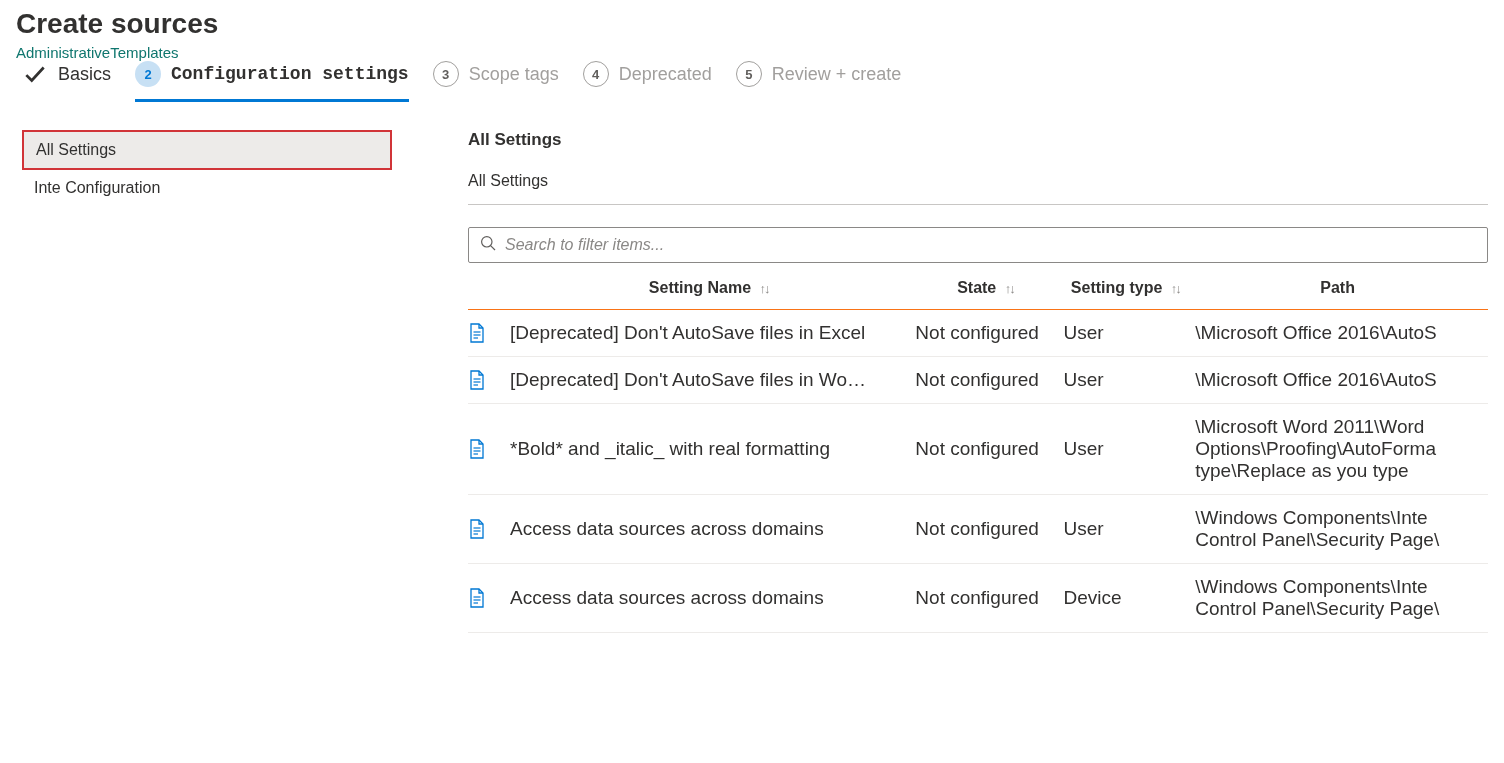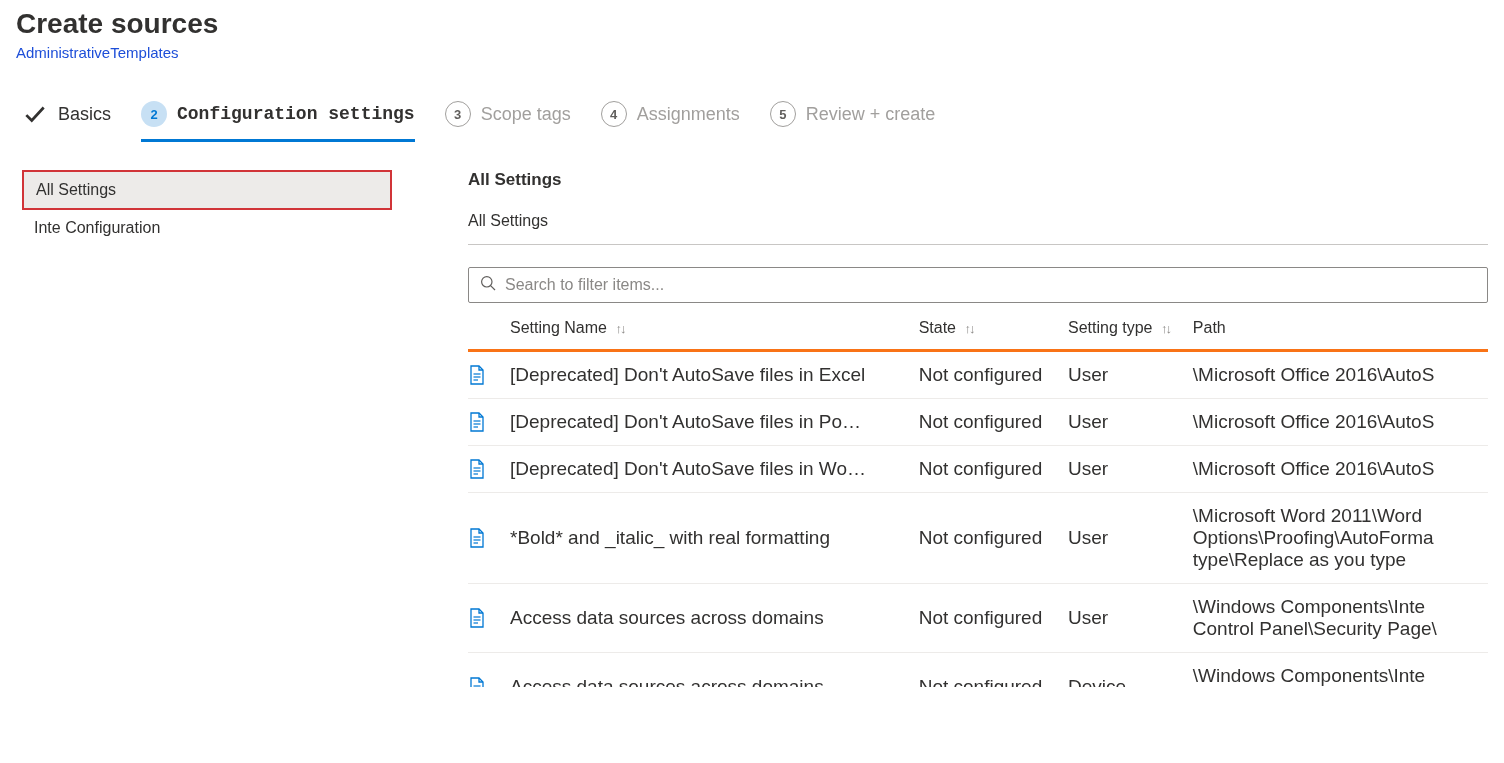"AdministrativeTemplates" .page-subtitle { color: #1d4ed8 -> #0f766e; margin-bottom: 40px -> none }
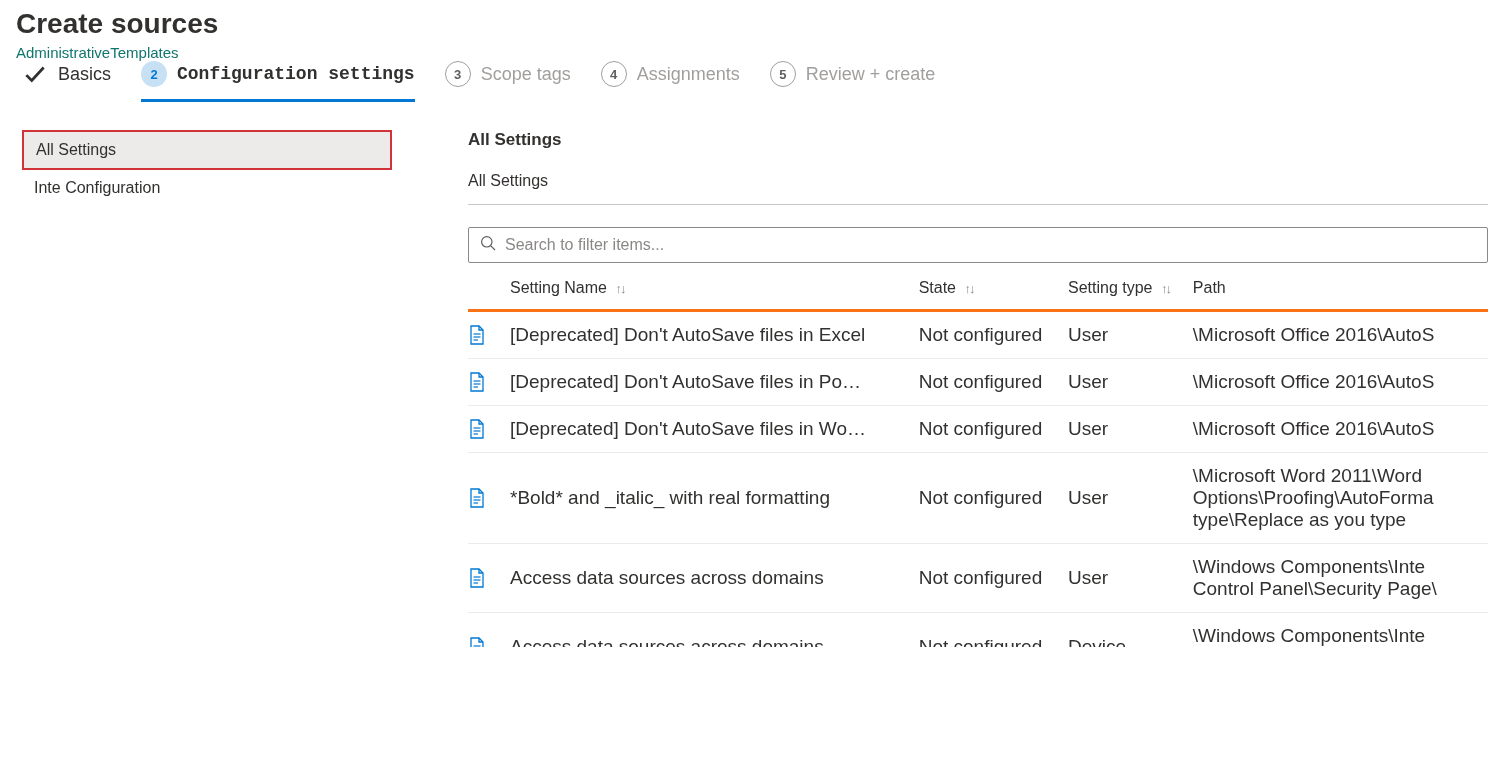"Basics" .wizard { gap: 30px -> 24px }
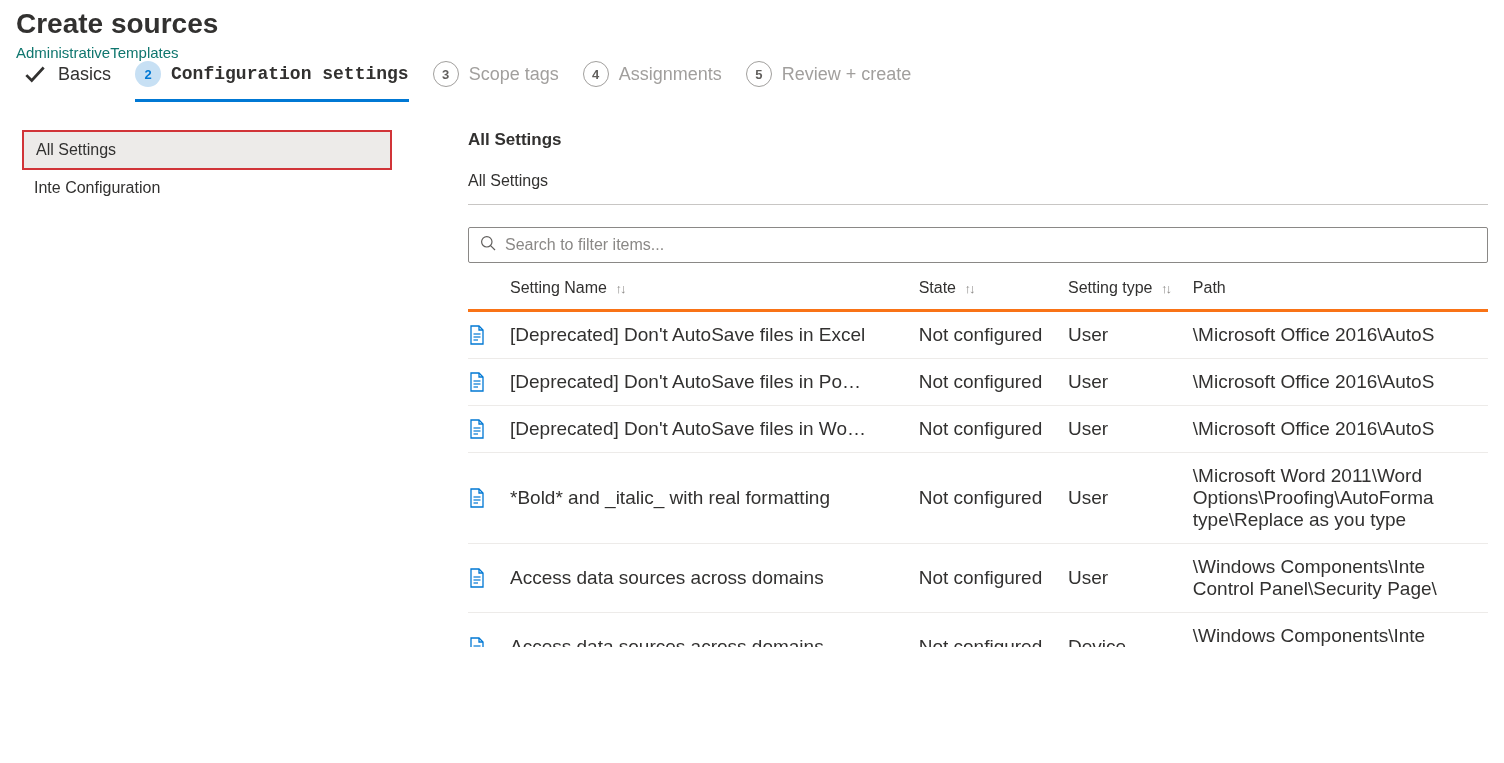"Assignments" span.label { text: Assignments -> Deprecated }
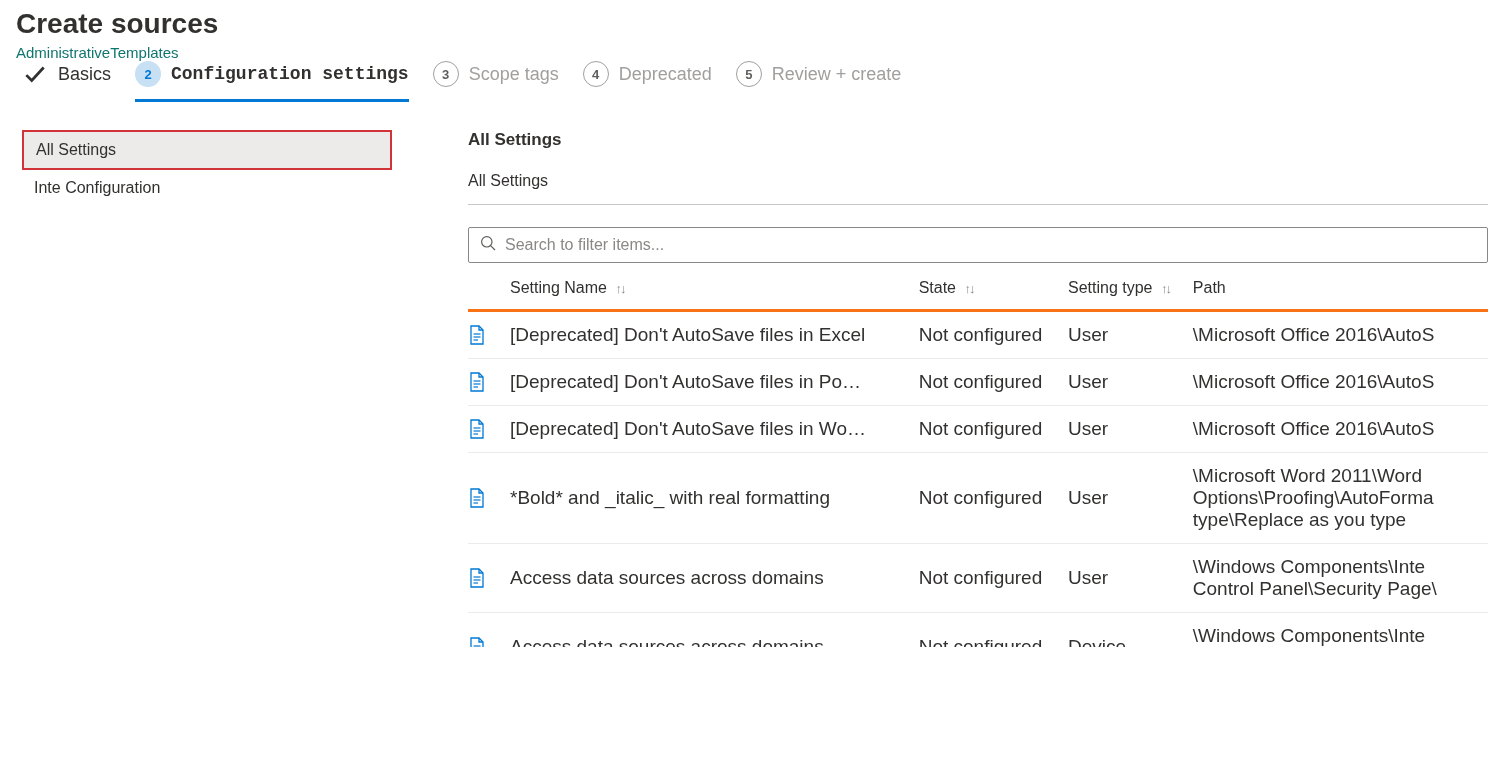"Search to filter items..." .search-input { font-style: none -> italic }
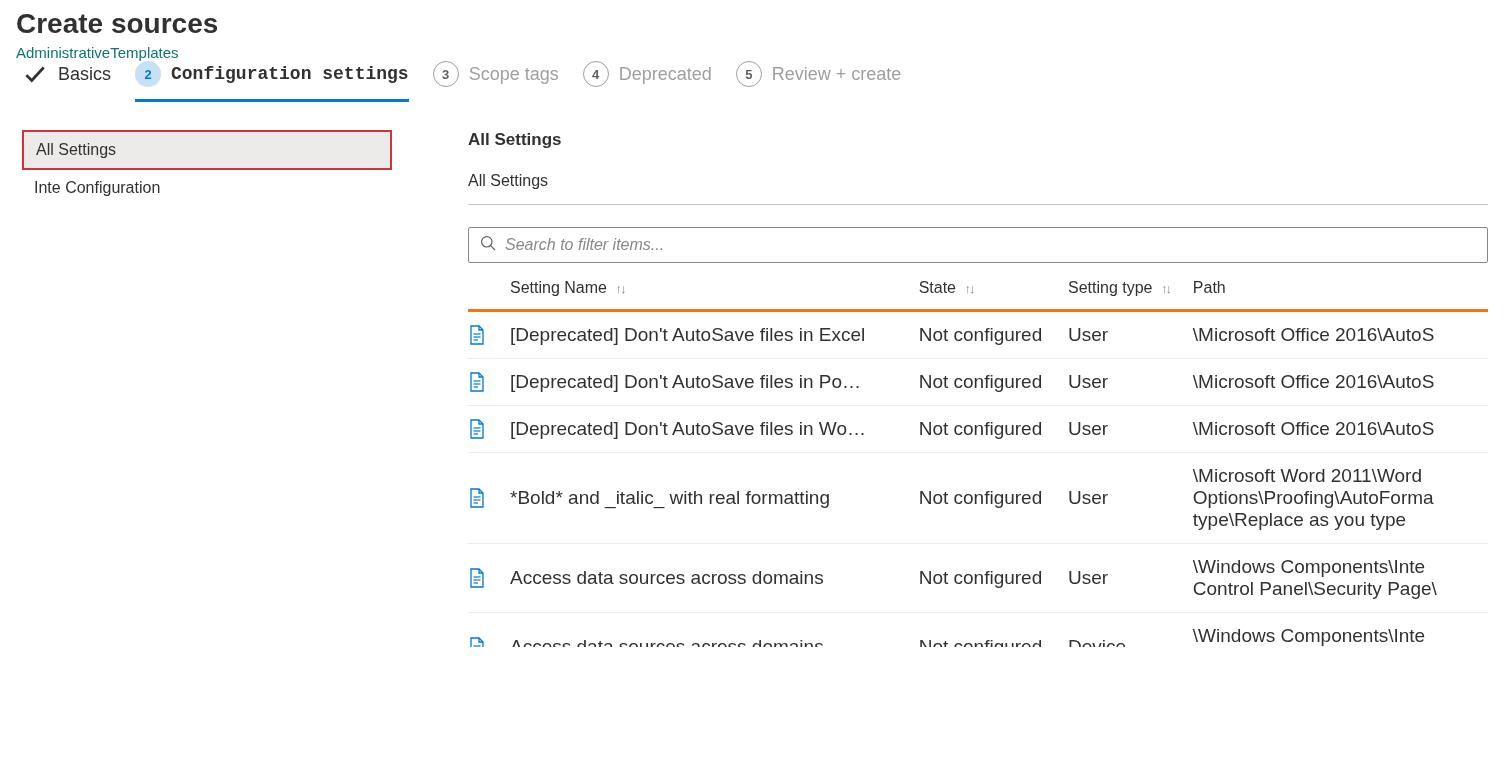"Setting Name ↑↓" .table th { border-bottom: 3px solid #f97316 -> 1px solid #f97316; font-weight: 400 -> 700; text-align: left -> center }
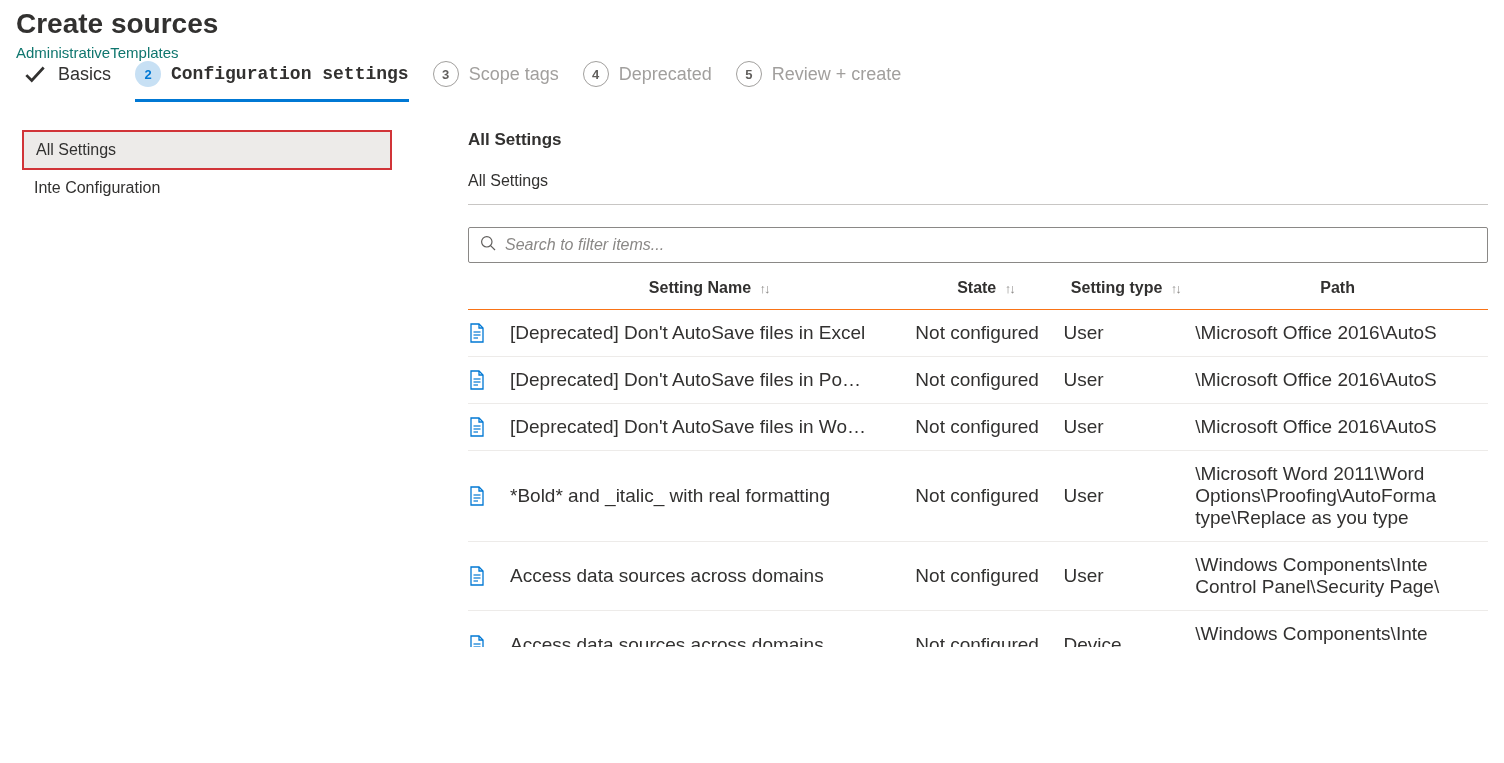"[Deprecated] Don't AutoSave files in Po…" tr { html: <tr> <td><span><svg> <path></path> <path></path> <line></line> <line></line> <line></line> </svg></span></td> <td>[Deprecated] Don't AutoSave files in Po…</td> <td>Not configured</td> <td>User</td> <td>\Microsoft Office 2016\AutoS</td> </tr> -> none }
